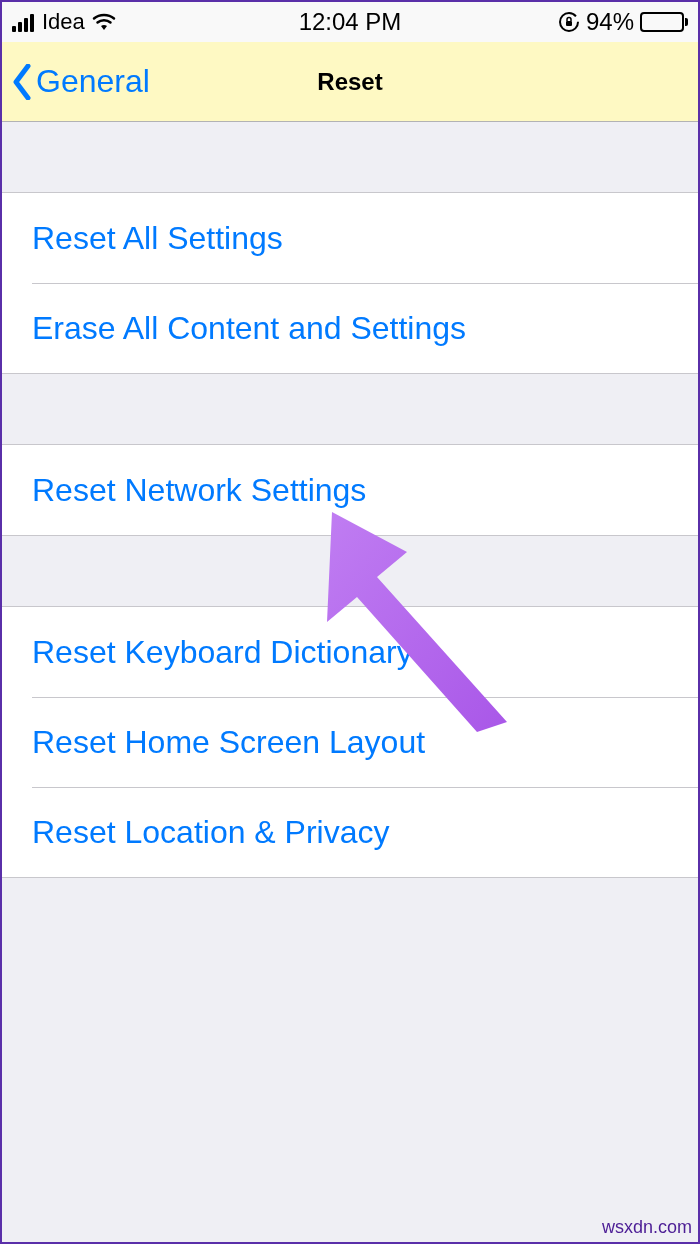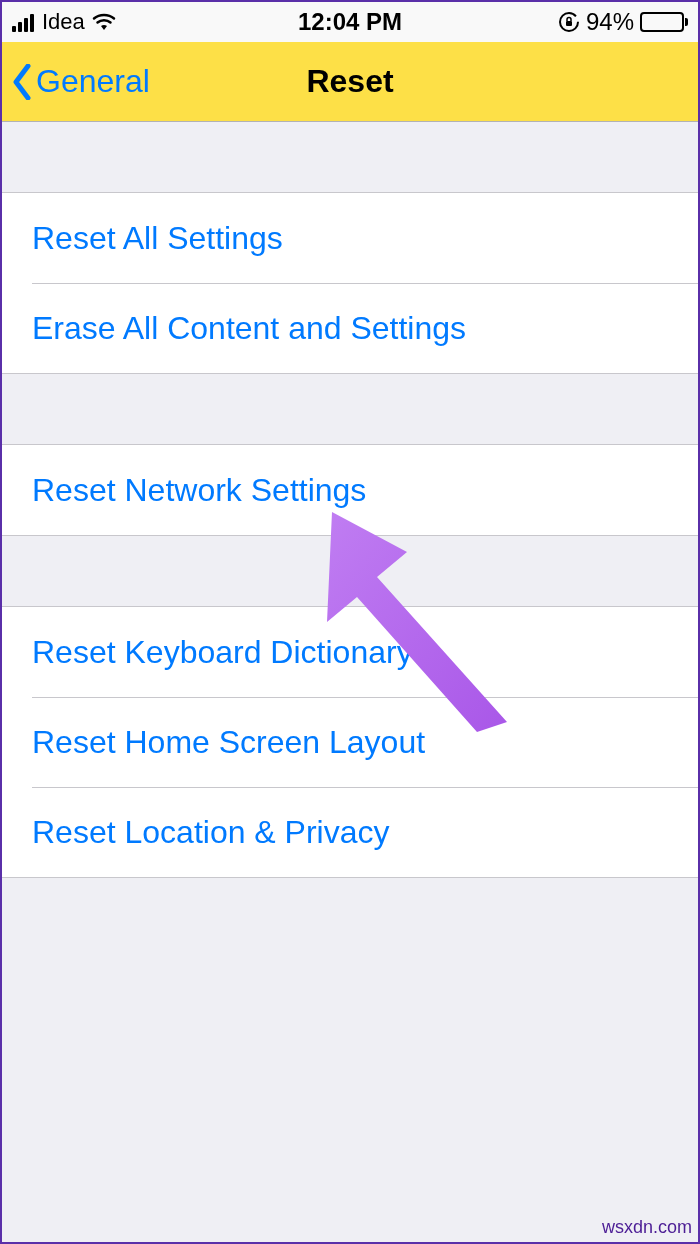"12:04 PM" .status-center { font-weight: 700 -> 400 }
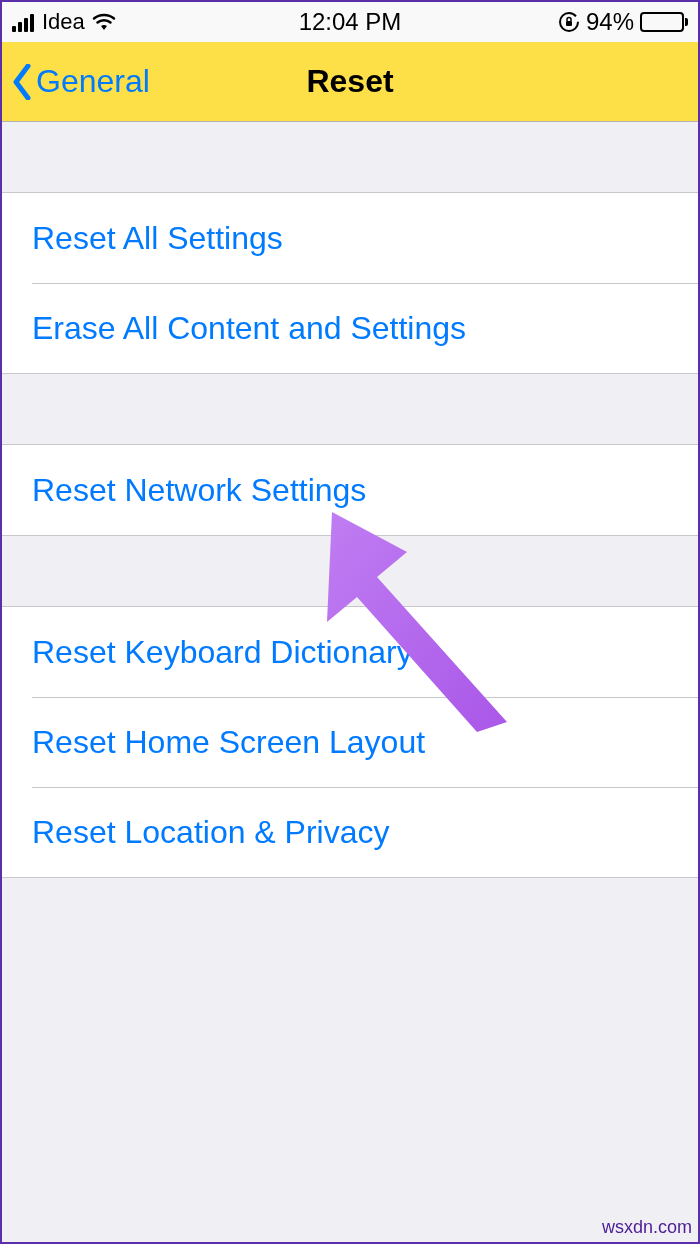"General" .nav-header { background: #fde047 -> #fef9c3 }
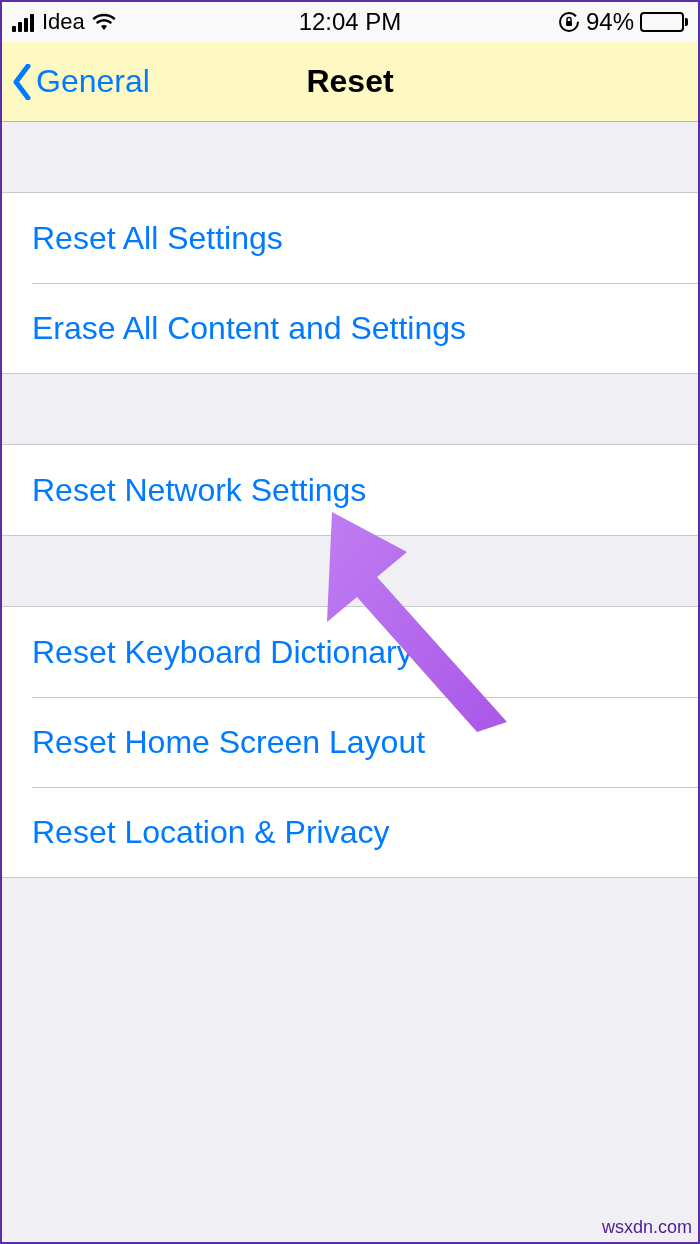"Reset" .nav-title { font-size: 32px -> 24px }
